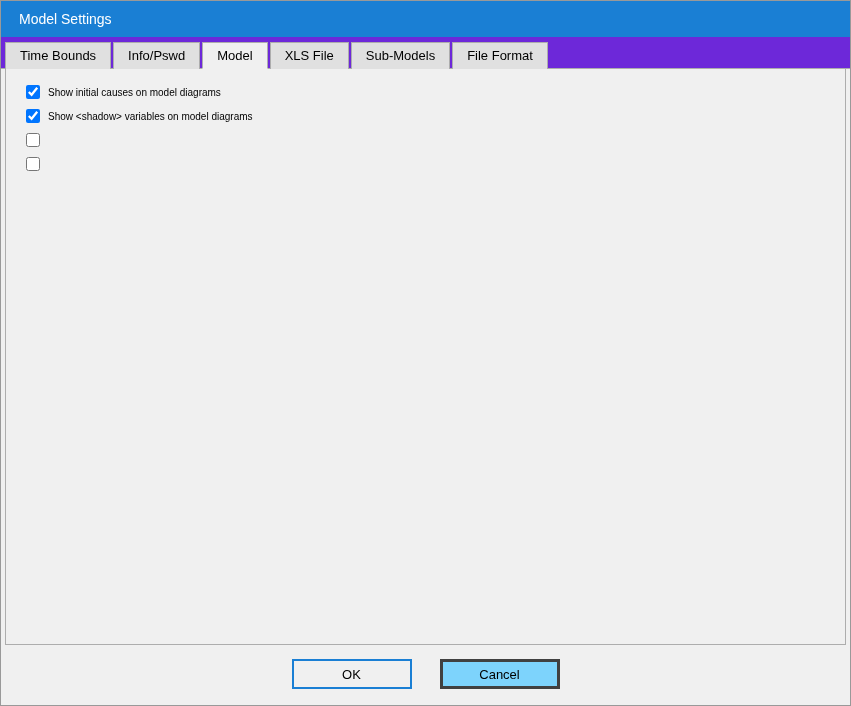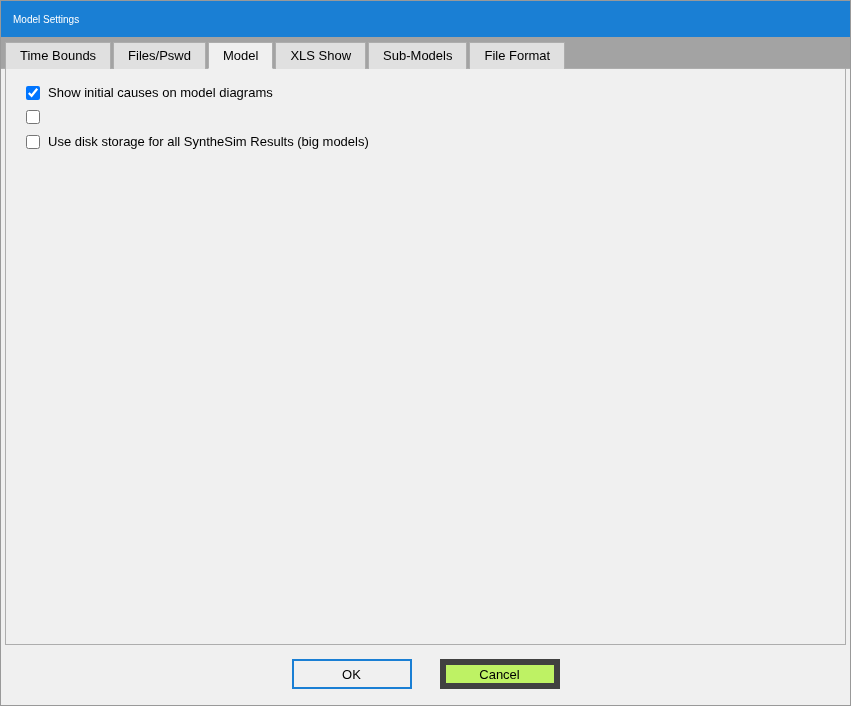"Model Settings" .title-bar { font-size: 10px -> 14px; padding: 6px 12px -> 6px 18px }
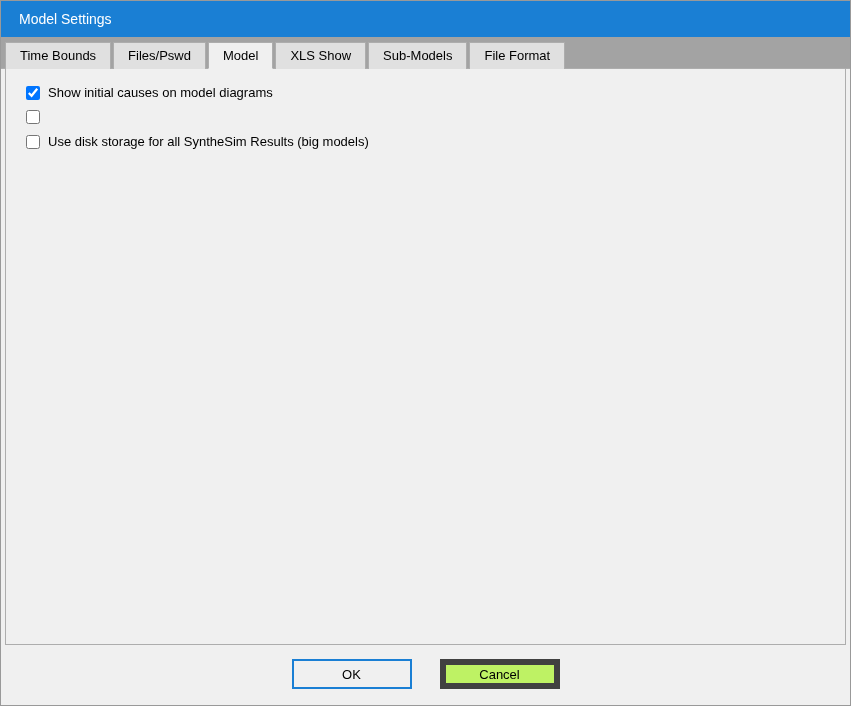"Time Bounds" .tab-bar { background: #a3a3a3 -> #6d28d9 }
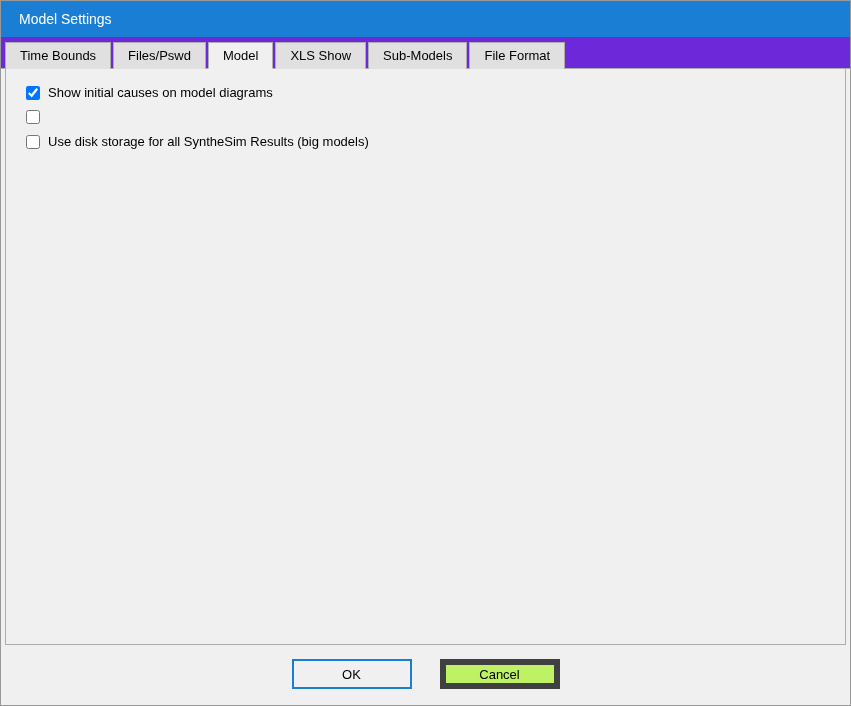"Files/Pswd" div.tab { text: Files/Pswd -> Info/Pswd }
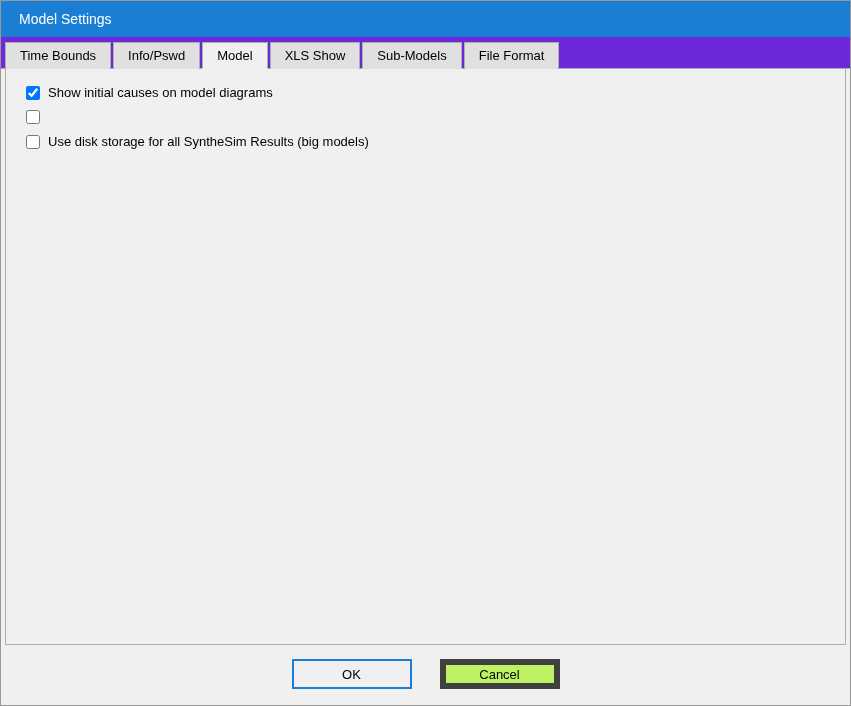"XLS Show" div.tab { text: Show -> File }
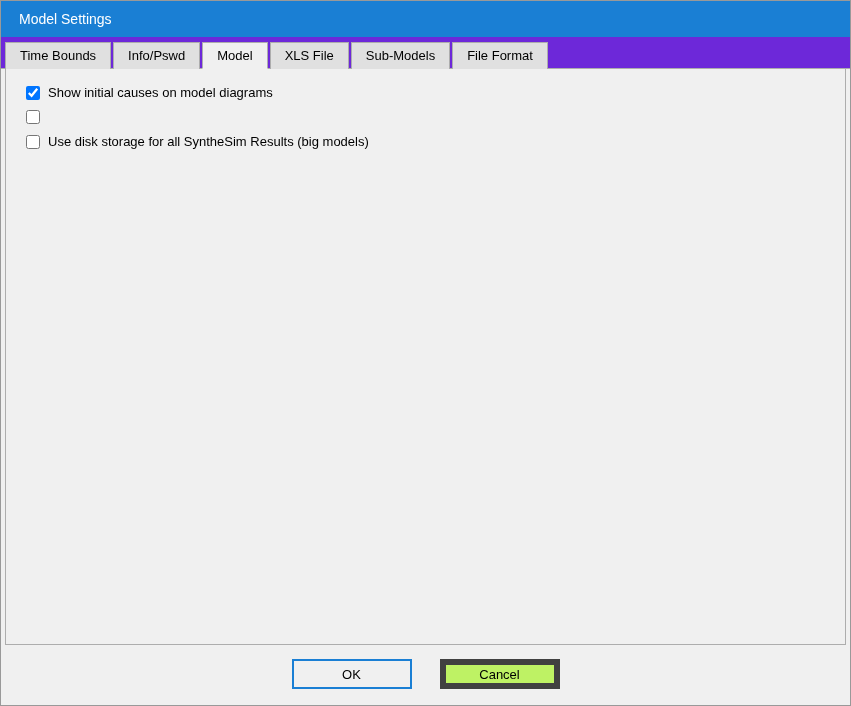"Show initial causes on model" .checkbox-row label { font-size: 13px -> 10px }
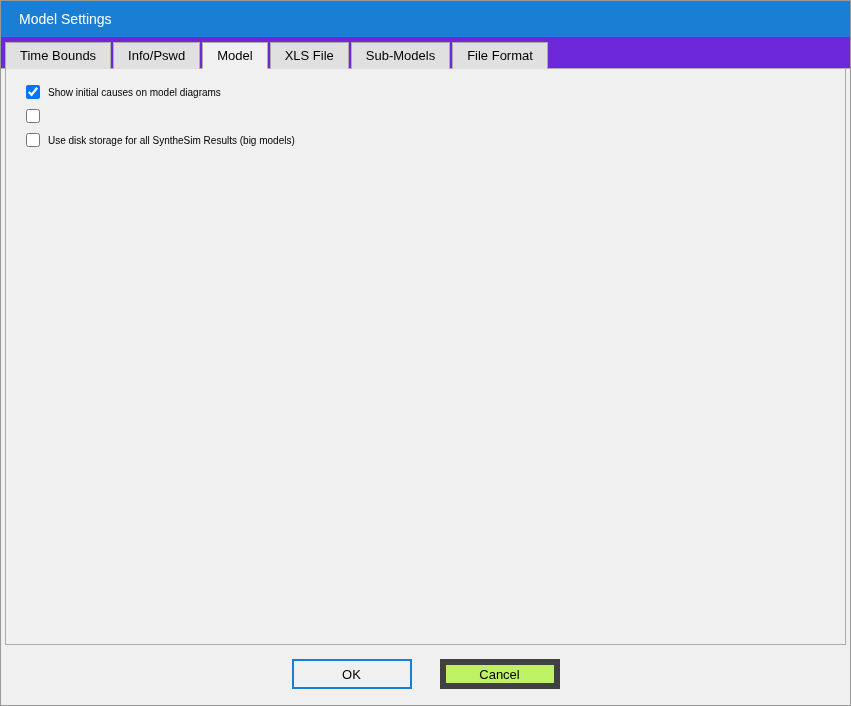"Show <shadow> variables on model" div.checkbox-row { html: none -> <div> <input> <label>Show &lt;shadow&gt; variables on model diagrams</label> </div> }
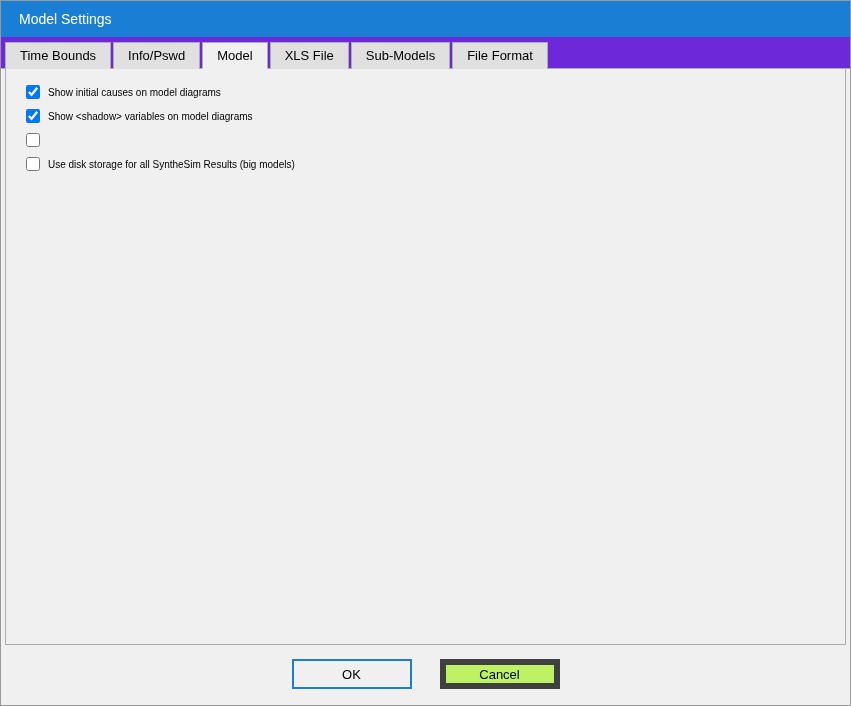"Use disk storage for all" label { html: <label>Use disk storage for all SyntheSim Results (big models)</label> -> none }
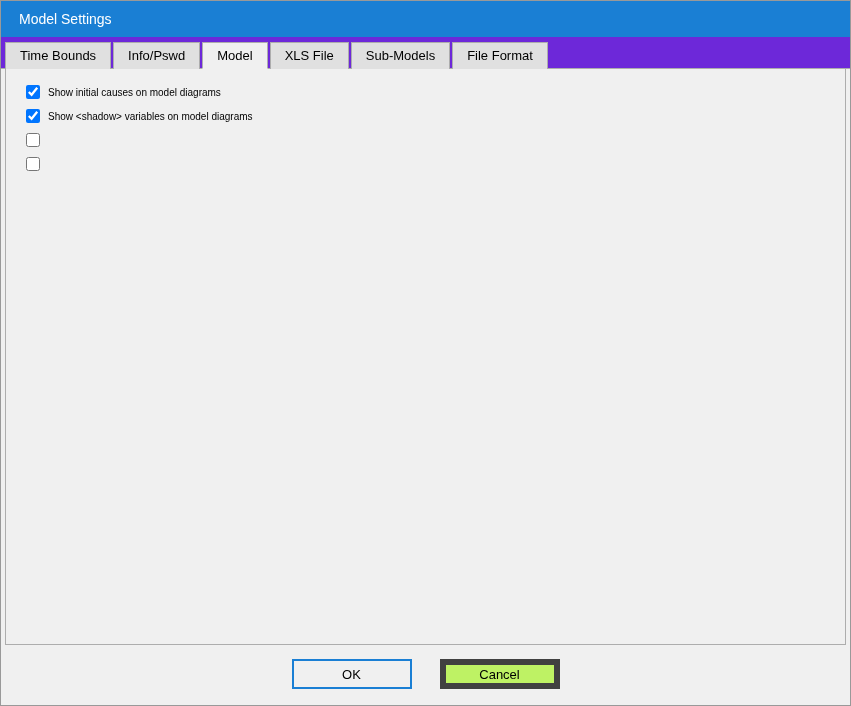"Cancel" .btn { background: #bef264 -> #7dd3fc; border: 6px solid #404040 -> 3px solid #404040 }
